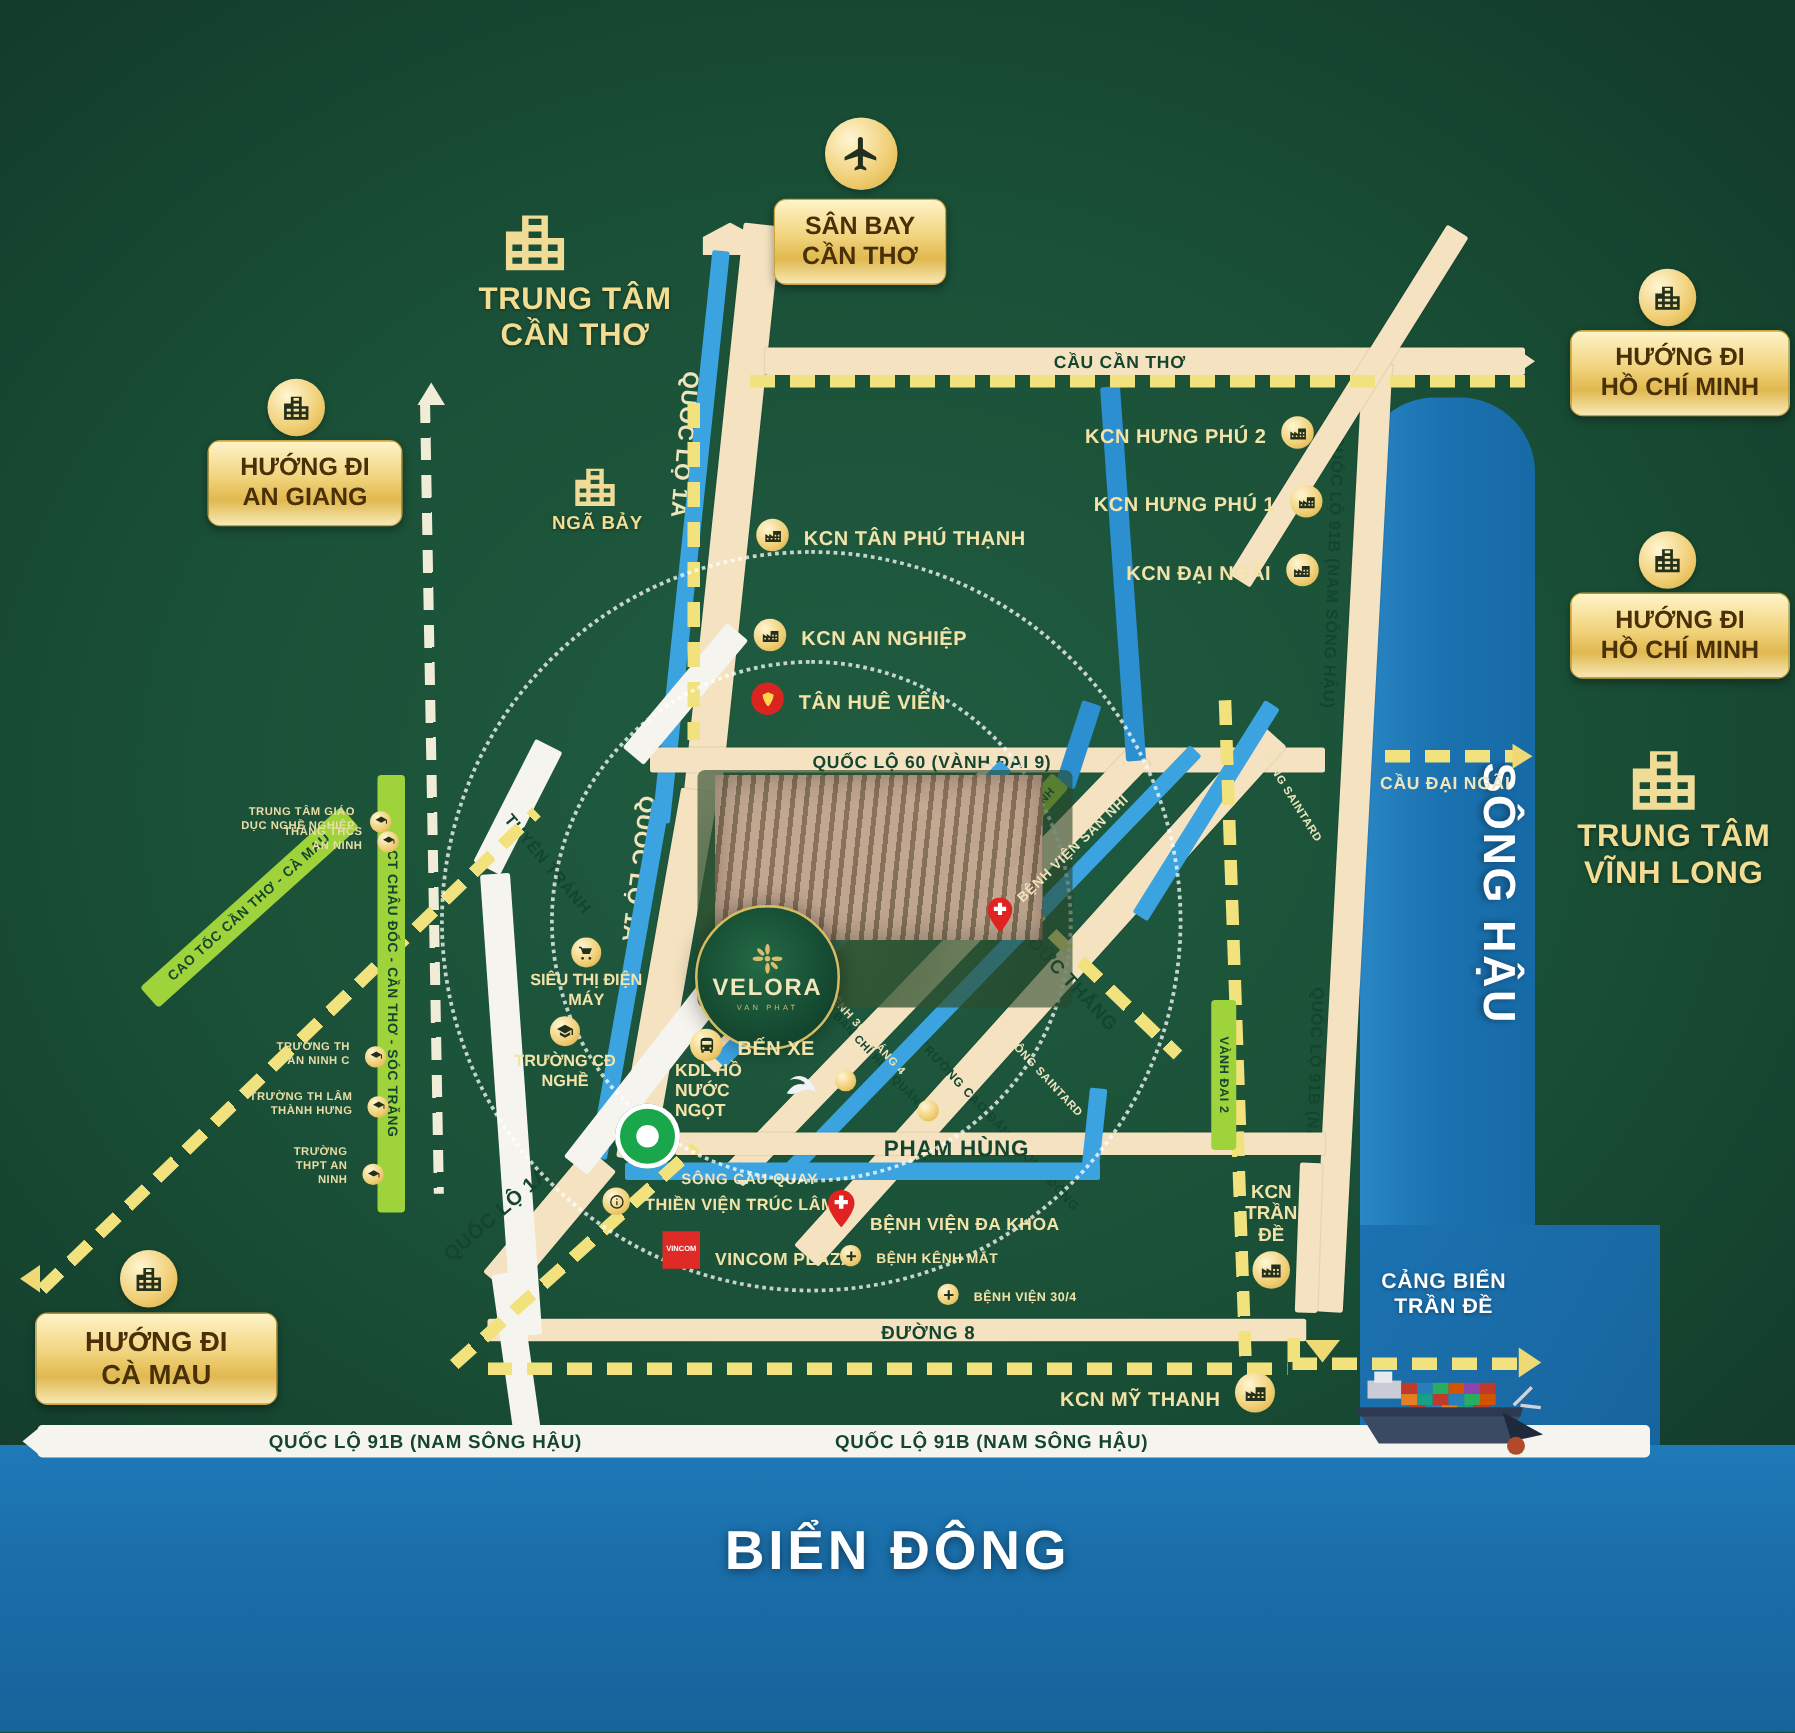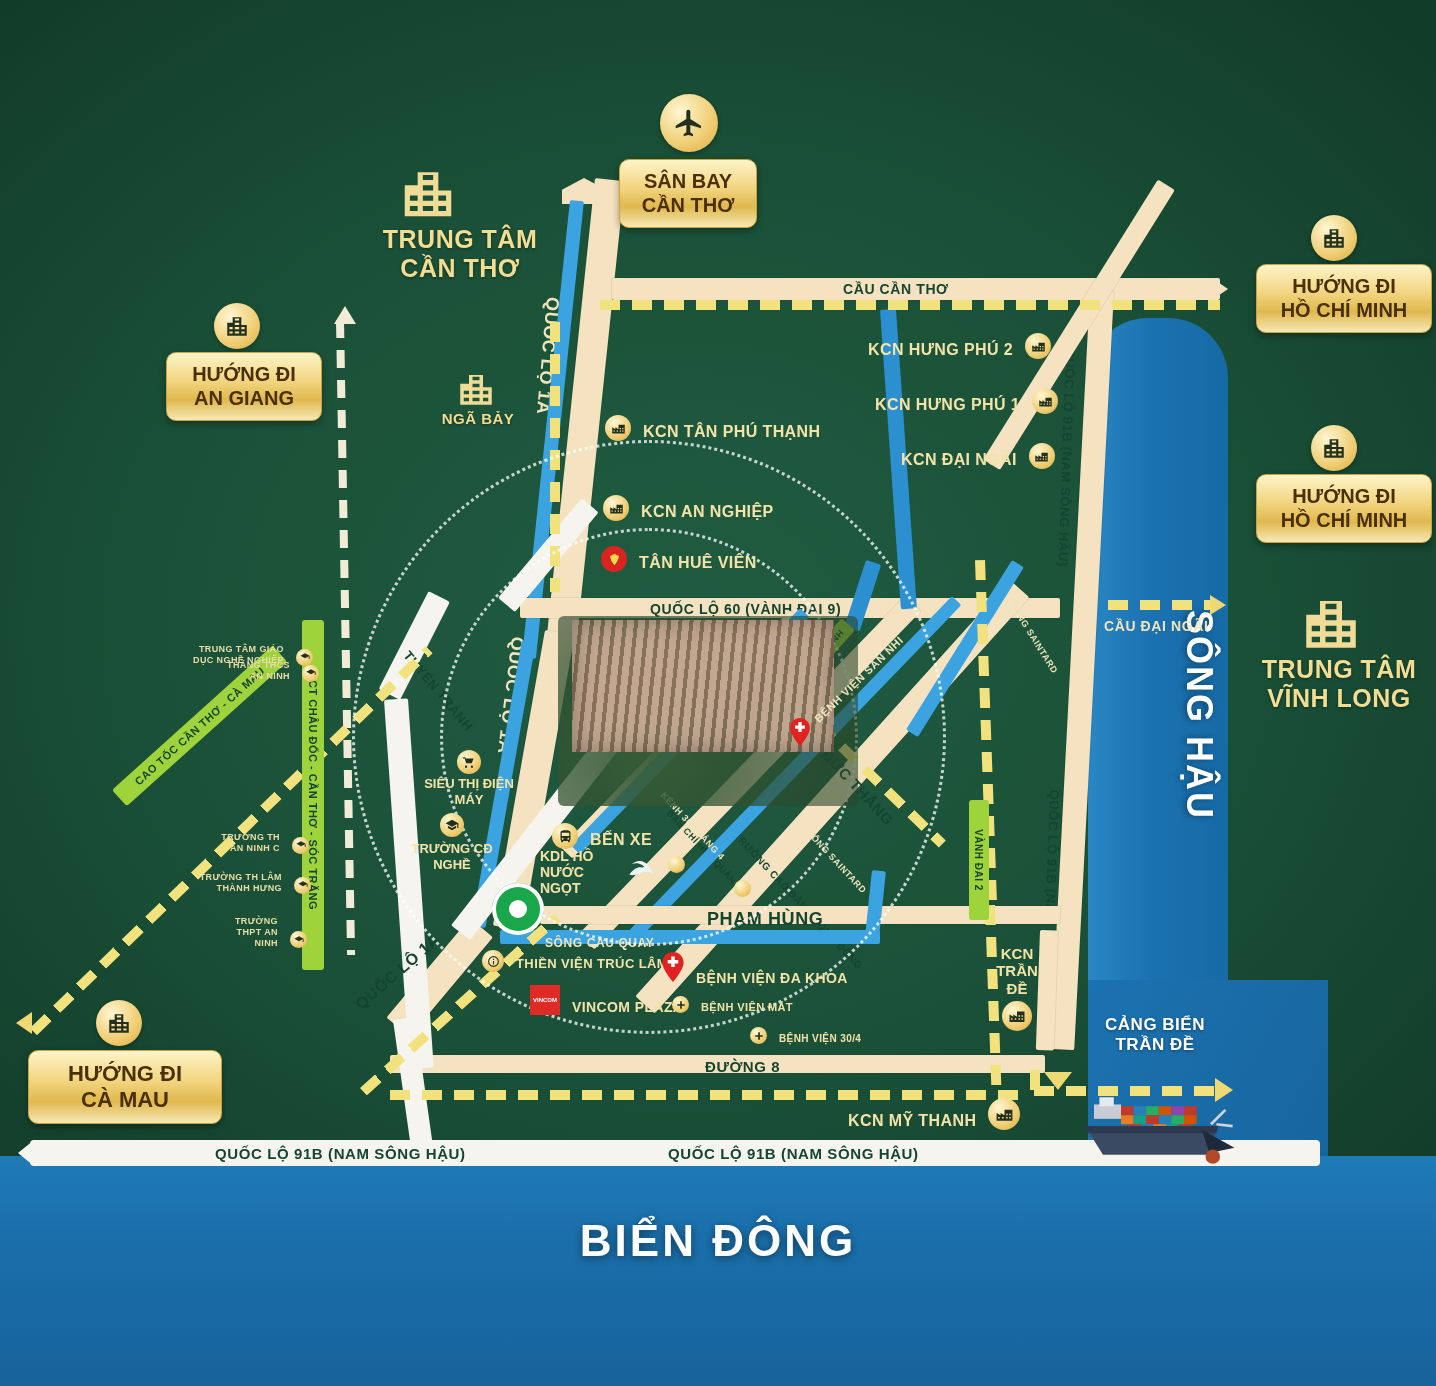"VELORA" div.velora { html: none -> <div> <svg> <g> <ellipse></ellipse> <ellipse></ellipse> <ellipse></ellipse> <ellipse></ellipse> <ellipse></ellipse> <ellipse></ellipse> <circle></circle> </g> </svg> <div>VELORA</div> <div>VAN PHAT</div> </div> }
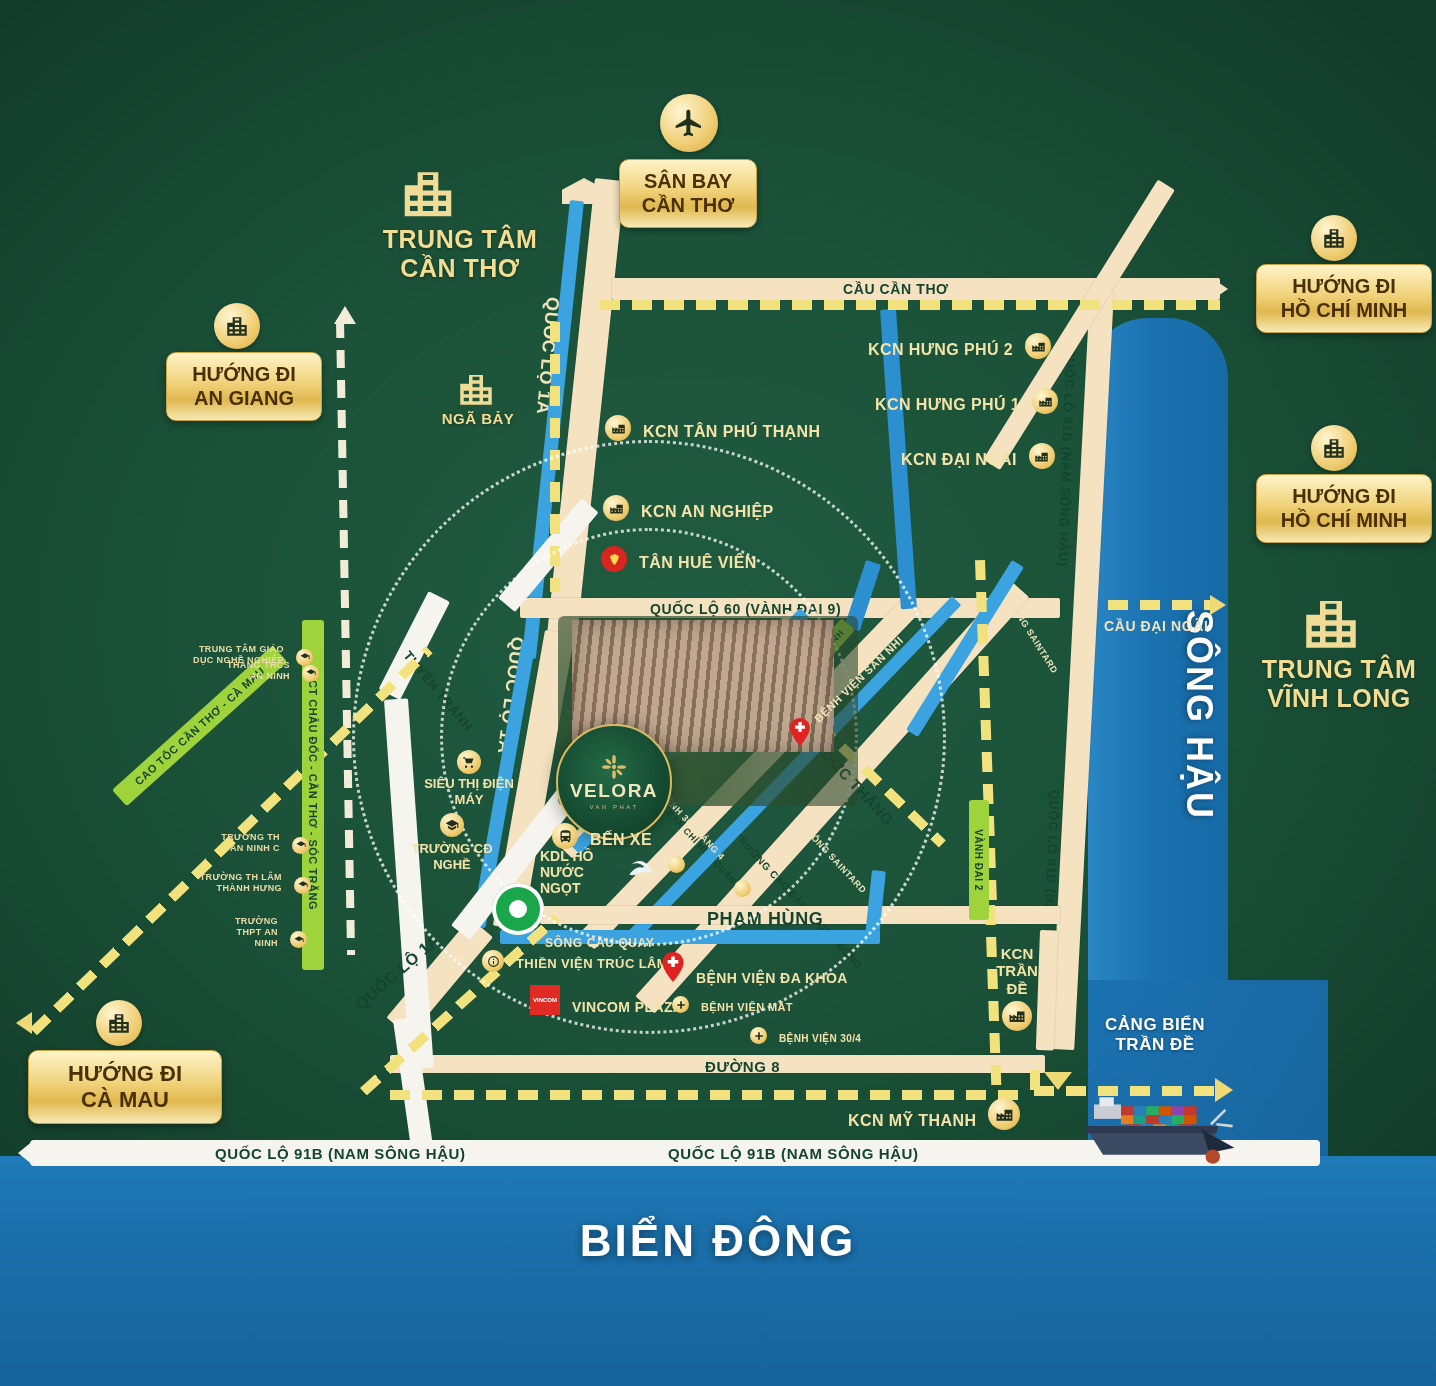"BỆNH VIÊN MẮT" span.tx { text: VIÊN -> KÊNH }
